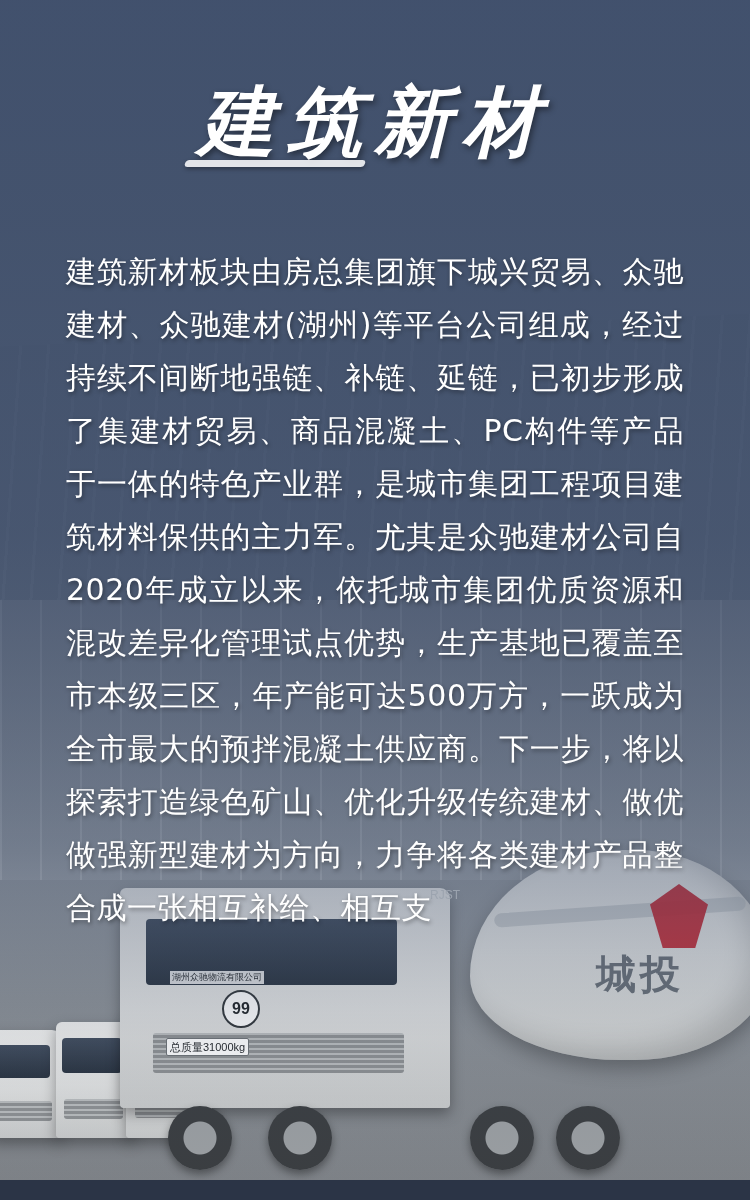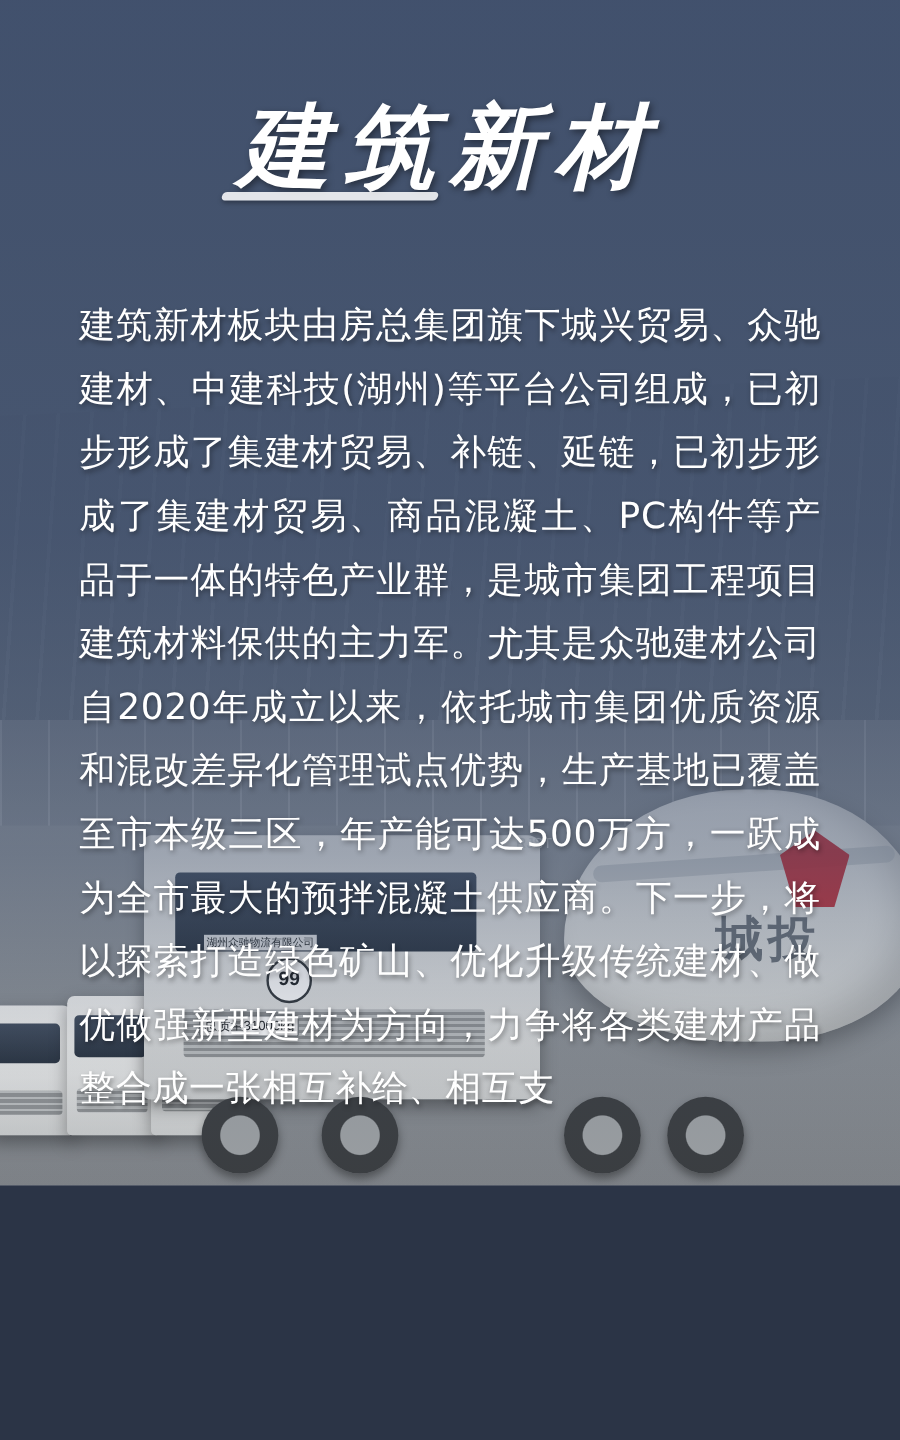"建筑新材" .poster { height: 988px -> 1180px }
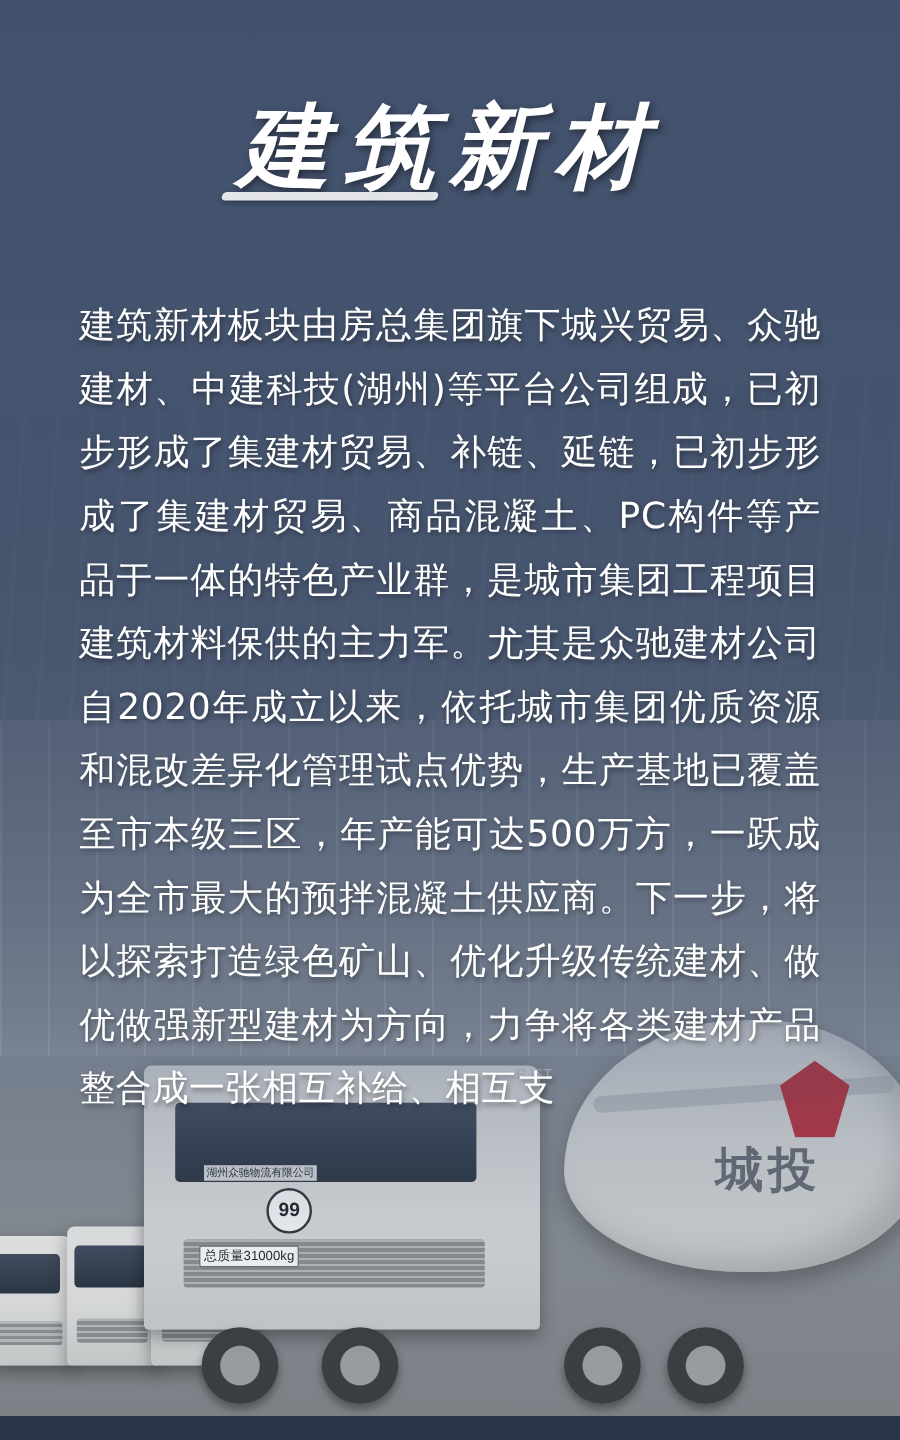"建筑新材板块由房总集团旗下城兴贸易、众驰建材、中建科技(湖州)等平台公司组成，已" div.body-text { text: 中建科技(湖州)等平台公司组成，已初步形成了集建材贸易 -> 众驰建材(湖州)等平台公司组成，经过持续不间断地强链 }
